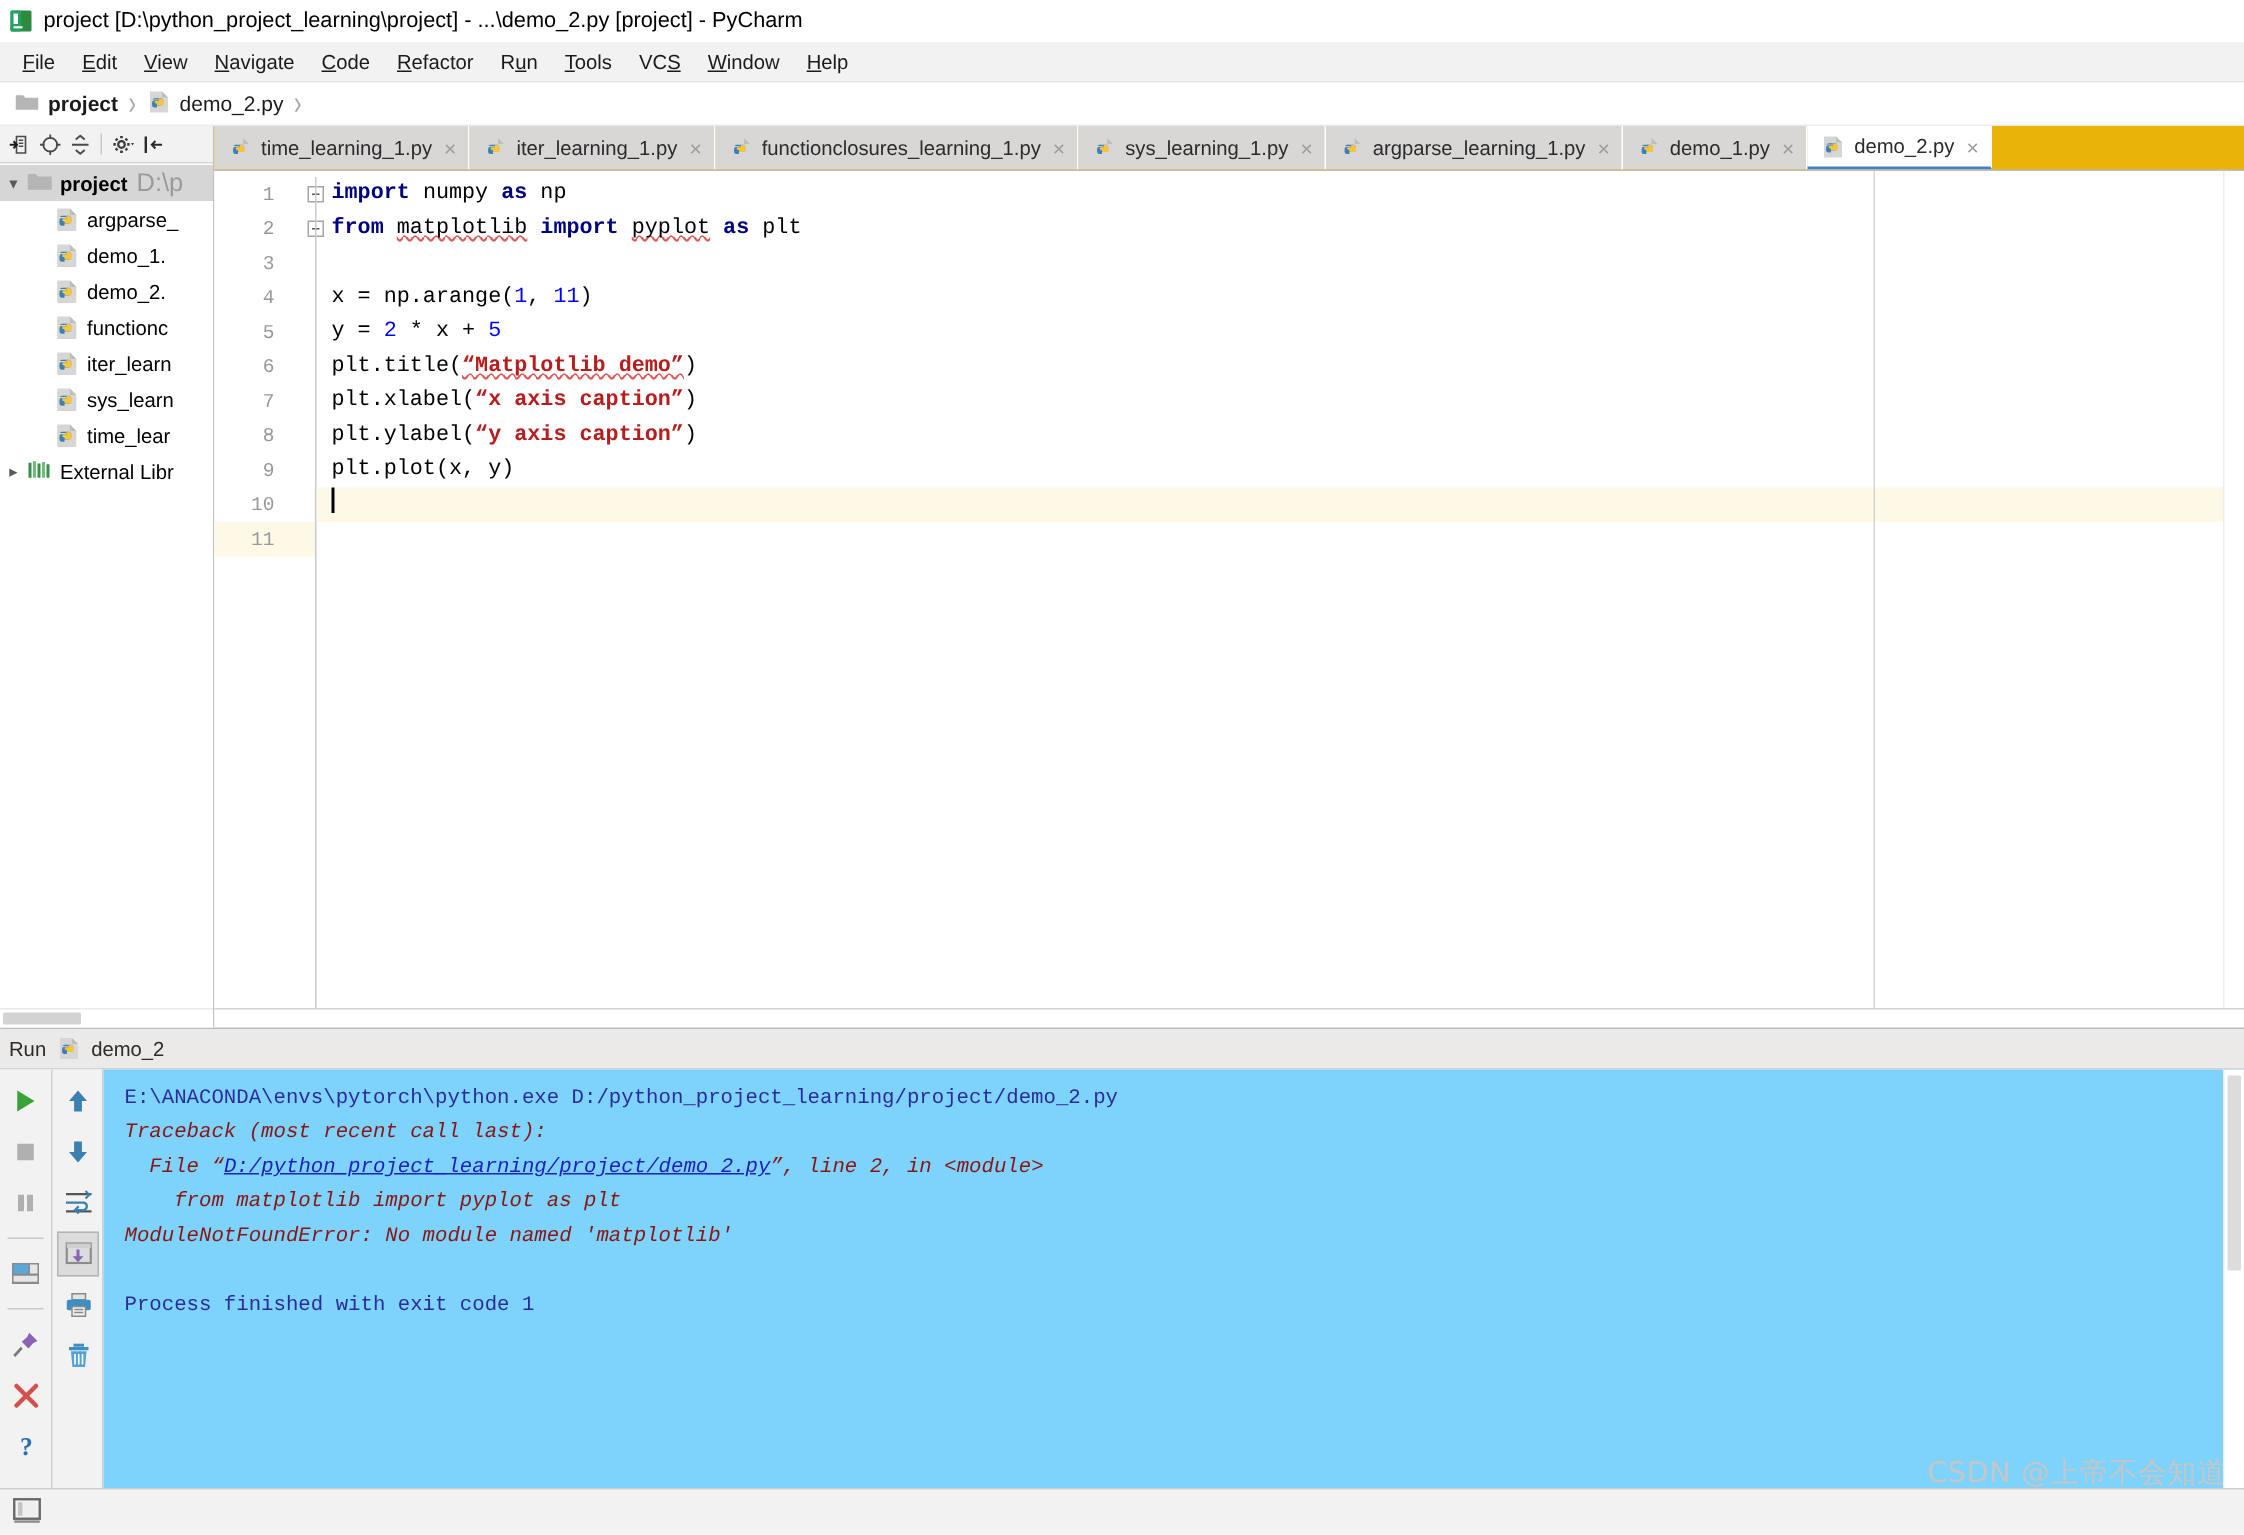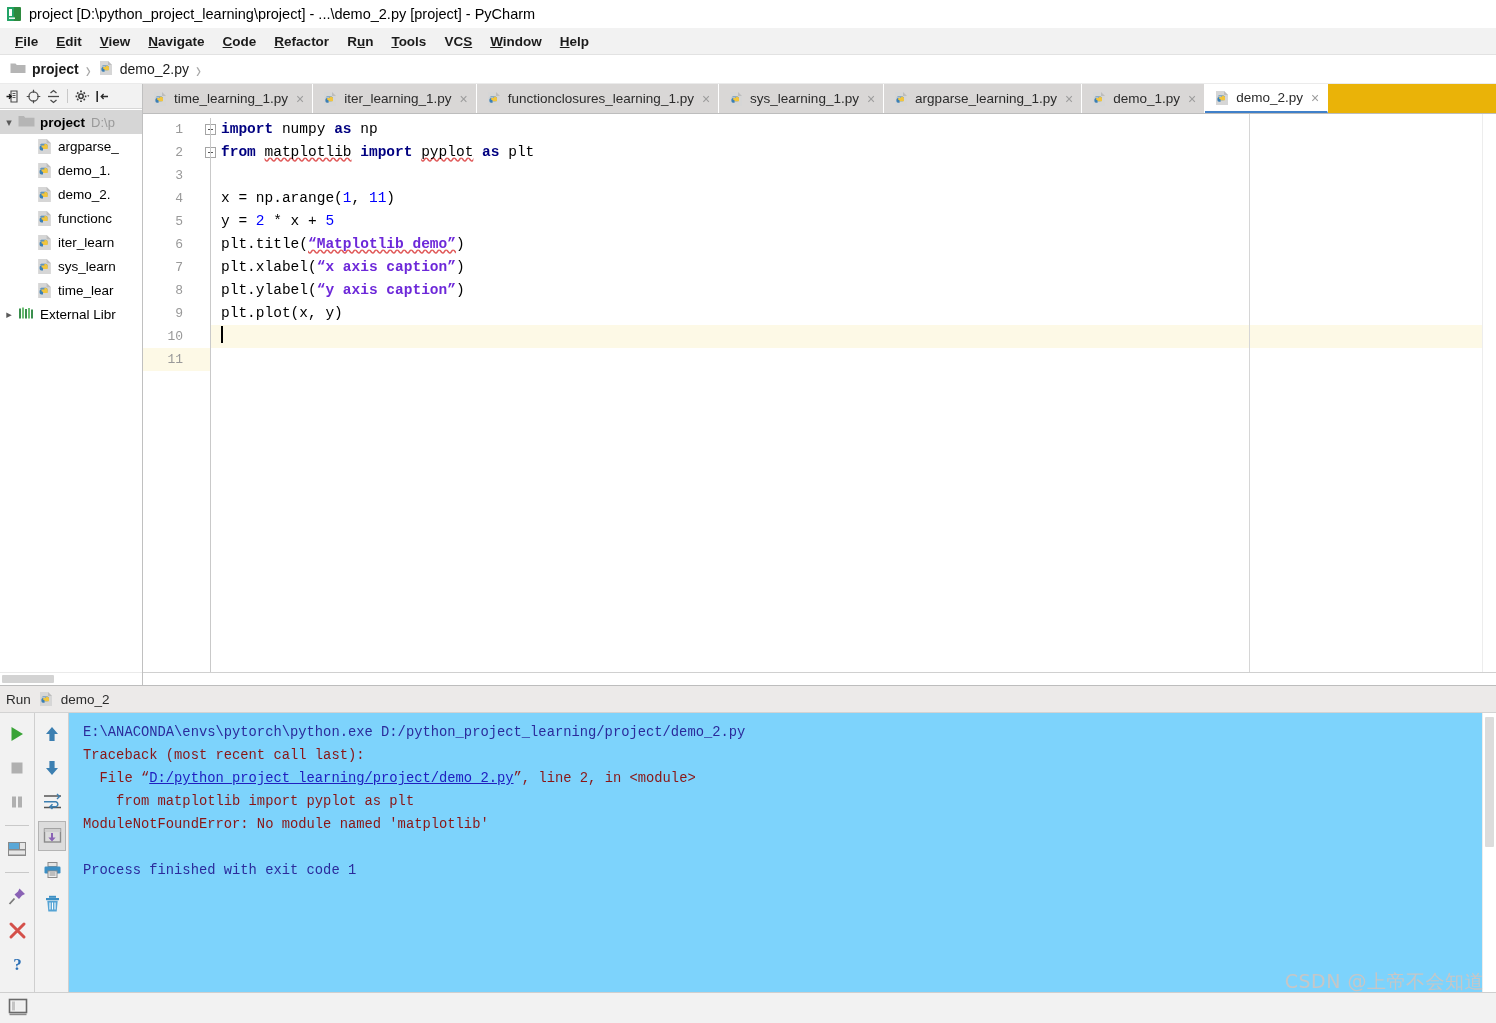"File" .menu-item { font-weight: bold -> none }
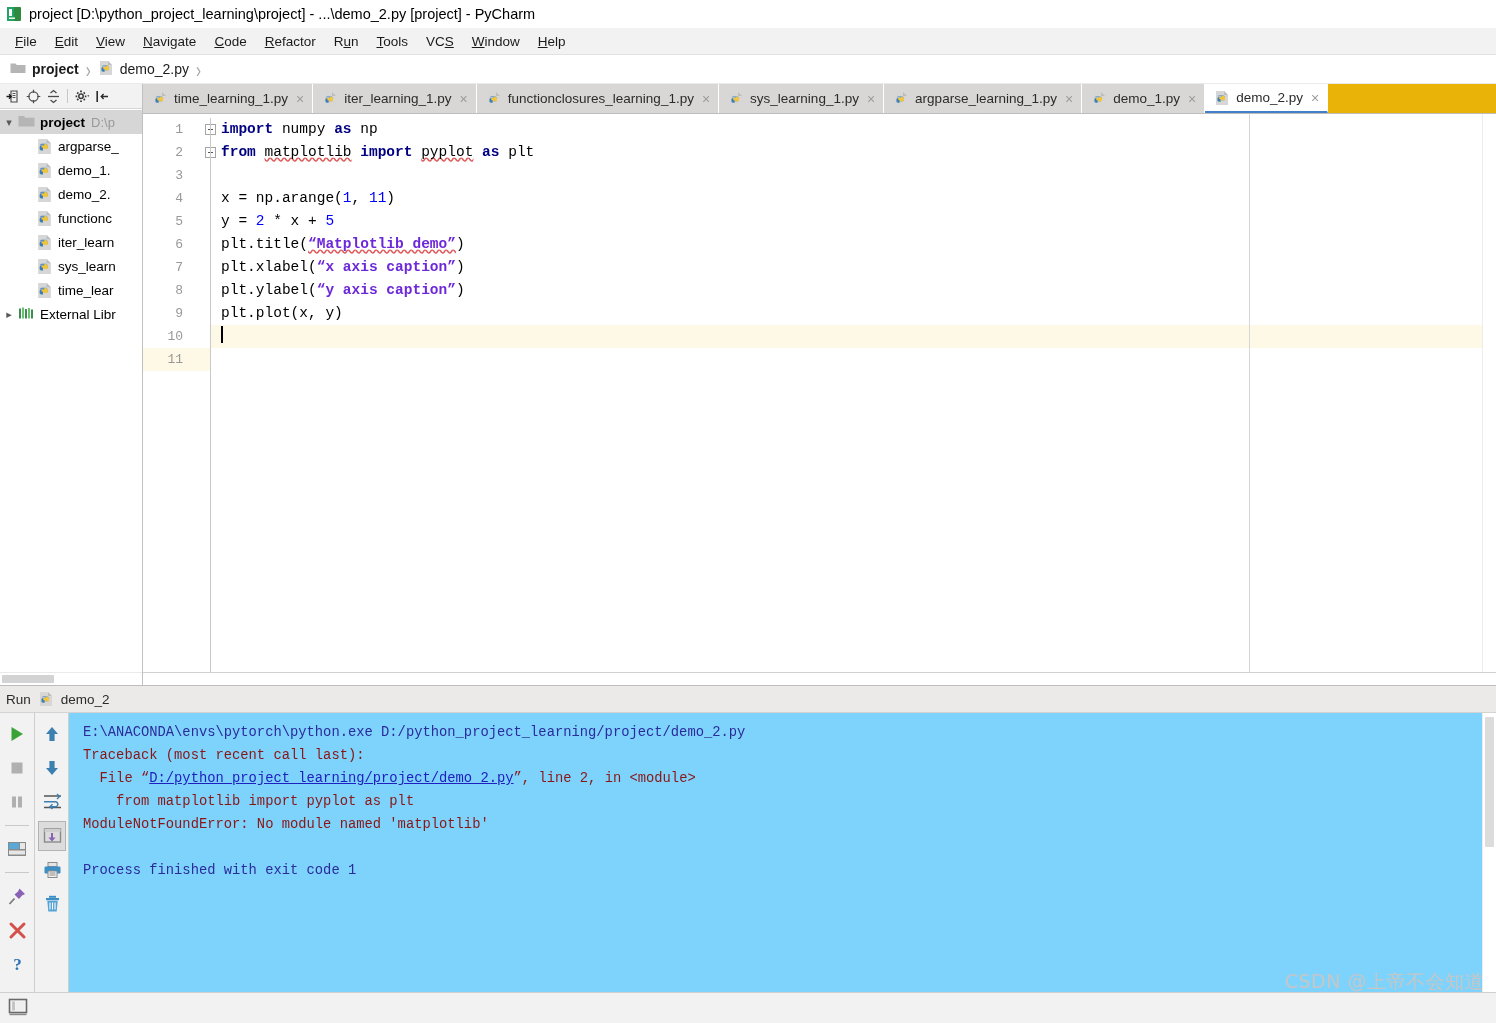"D:\p" .tree-row .tpath { font-size: 13px -> 17px }
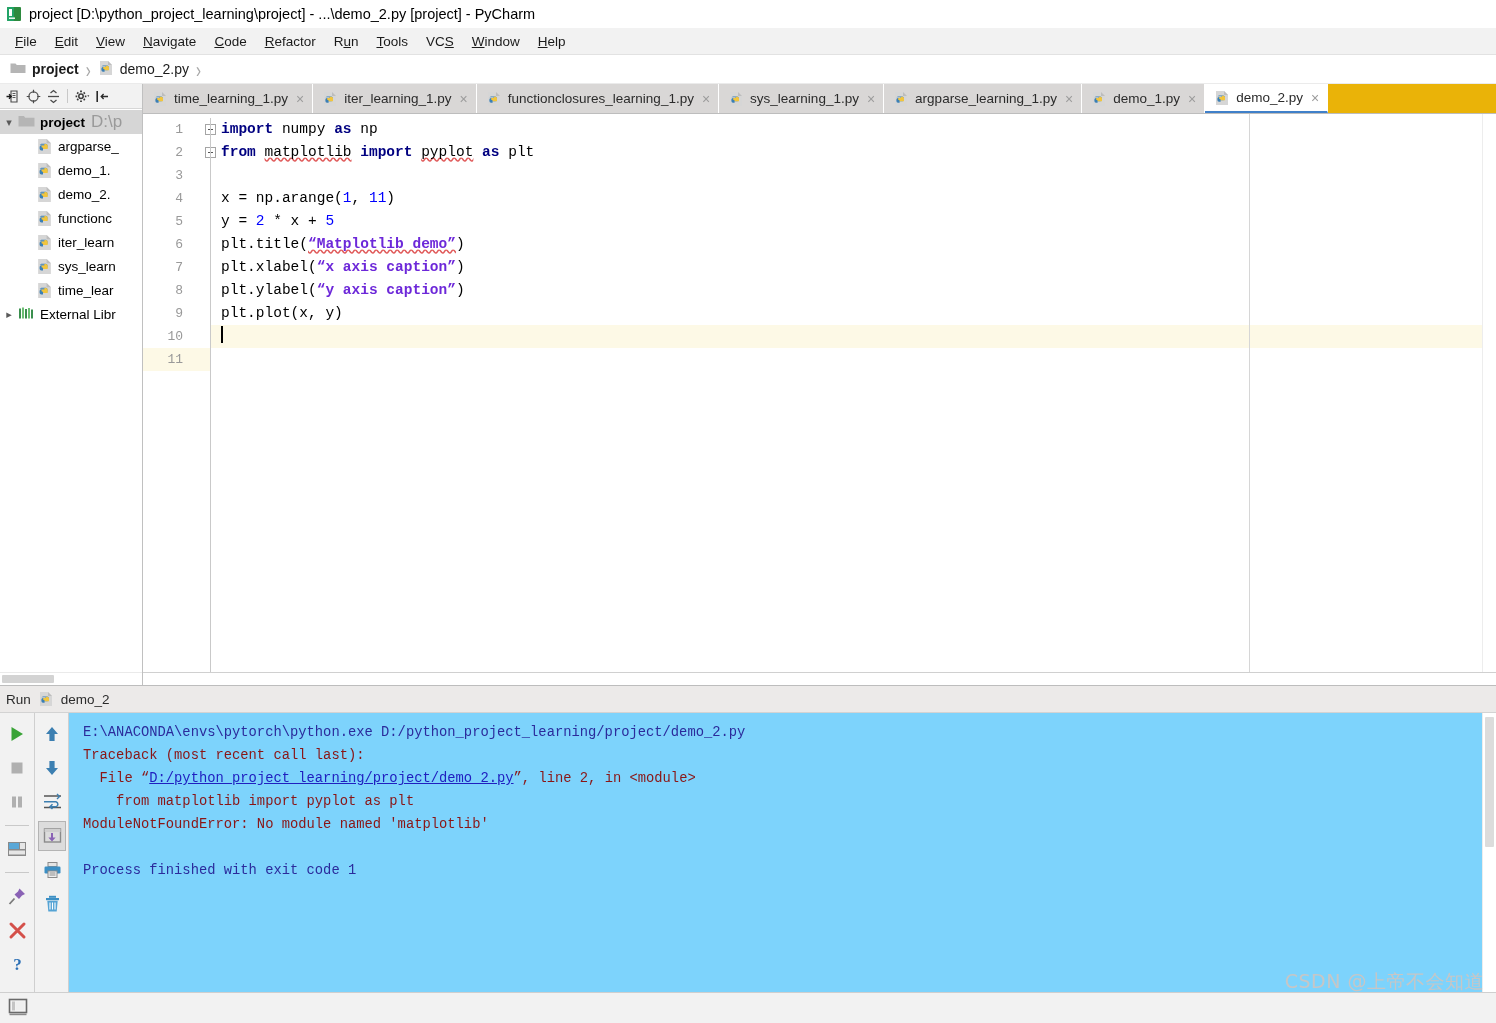"“Matplotlib demo”" .str { color: #6d28d9 -> #b91c1c }
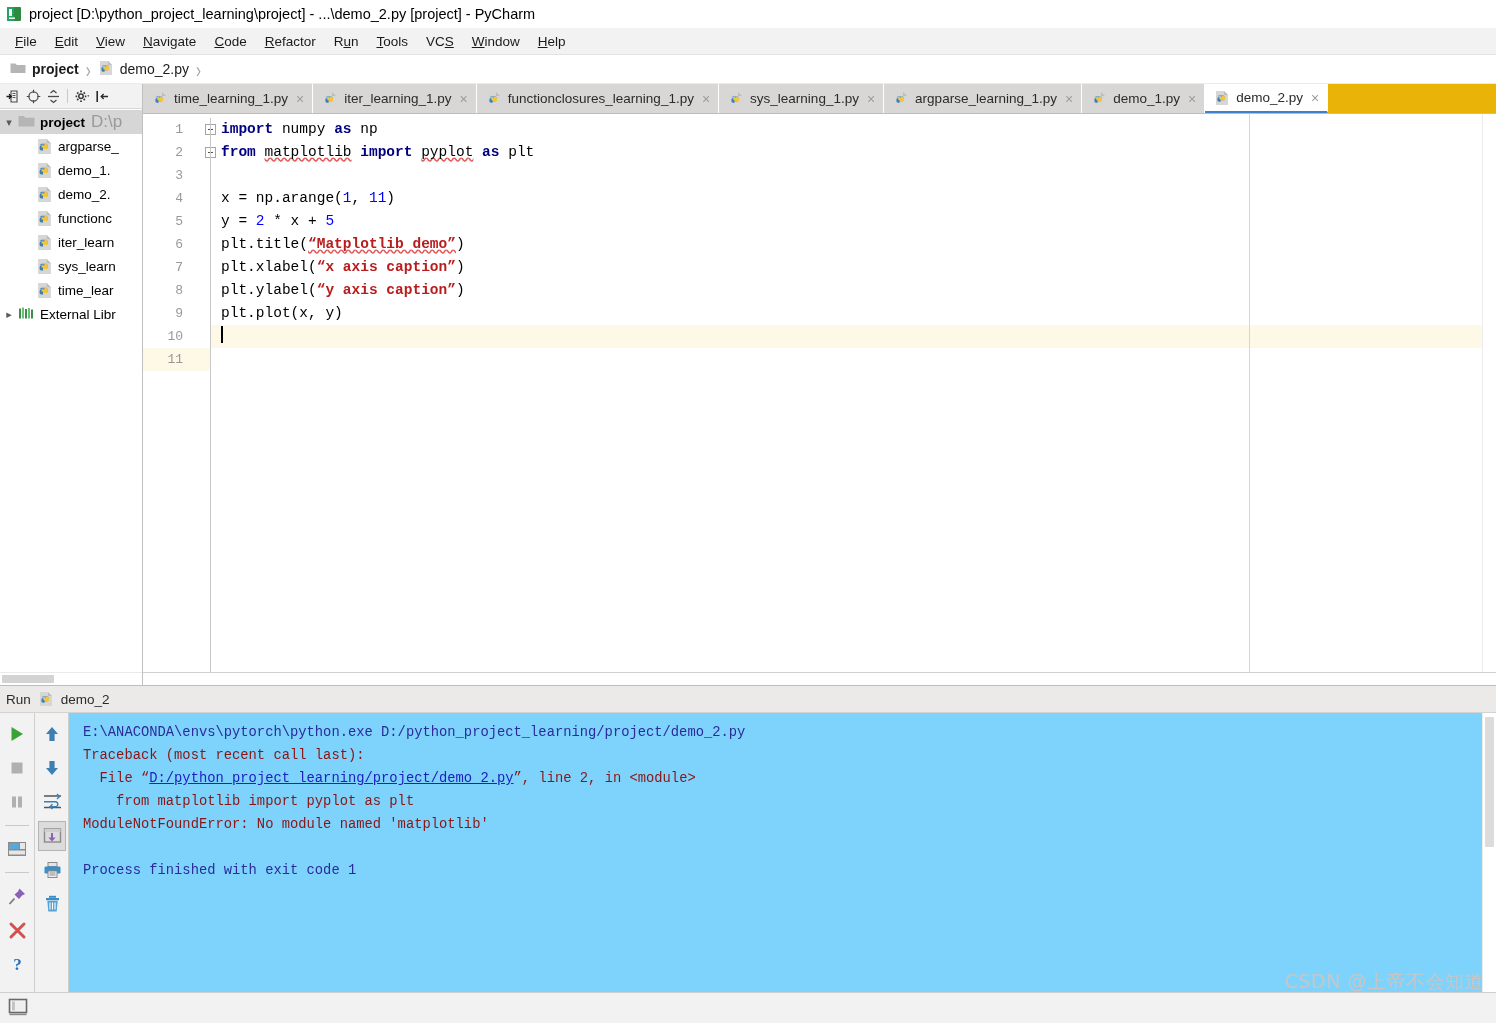"Traceback (most recent call last):" .co-err { font-style: none -> italic }
